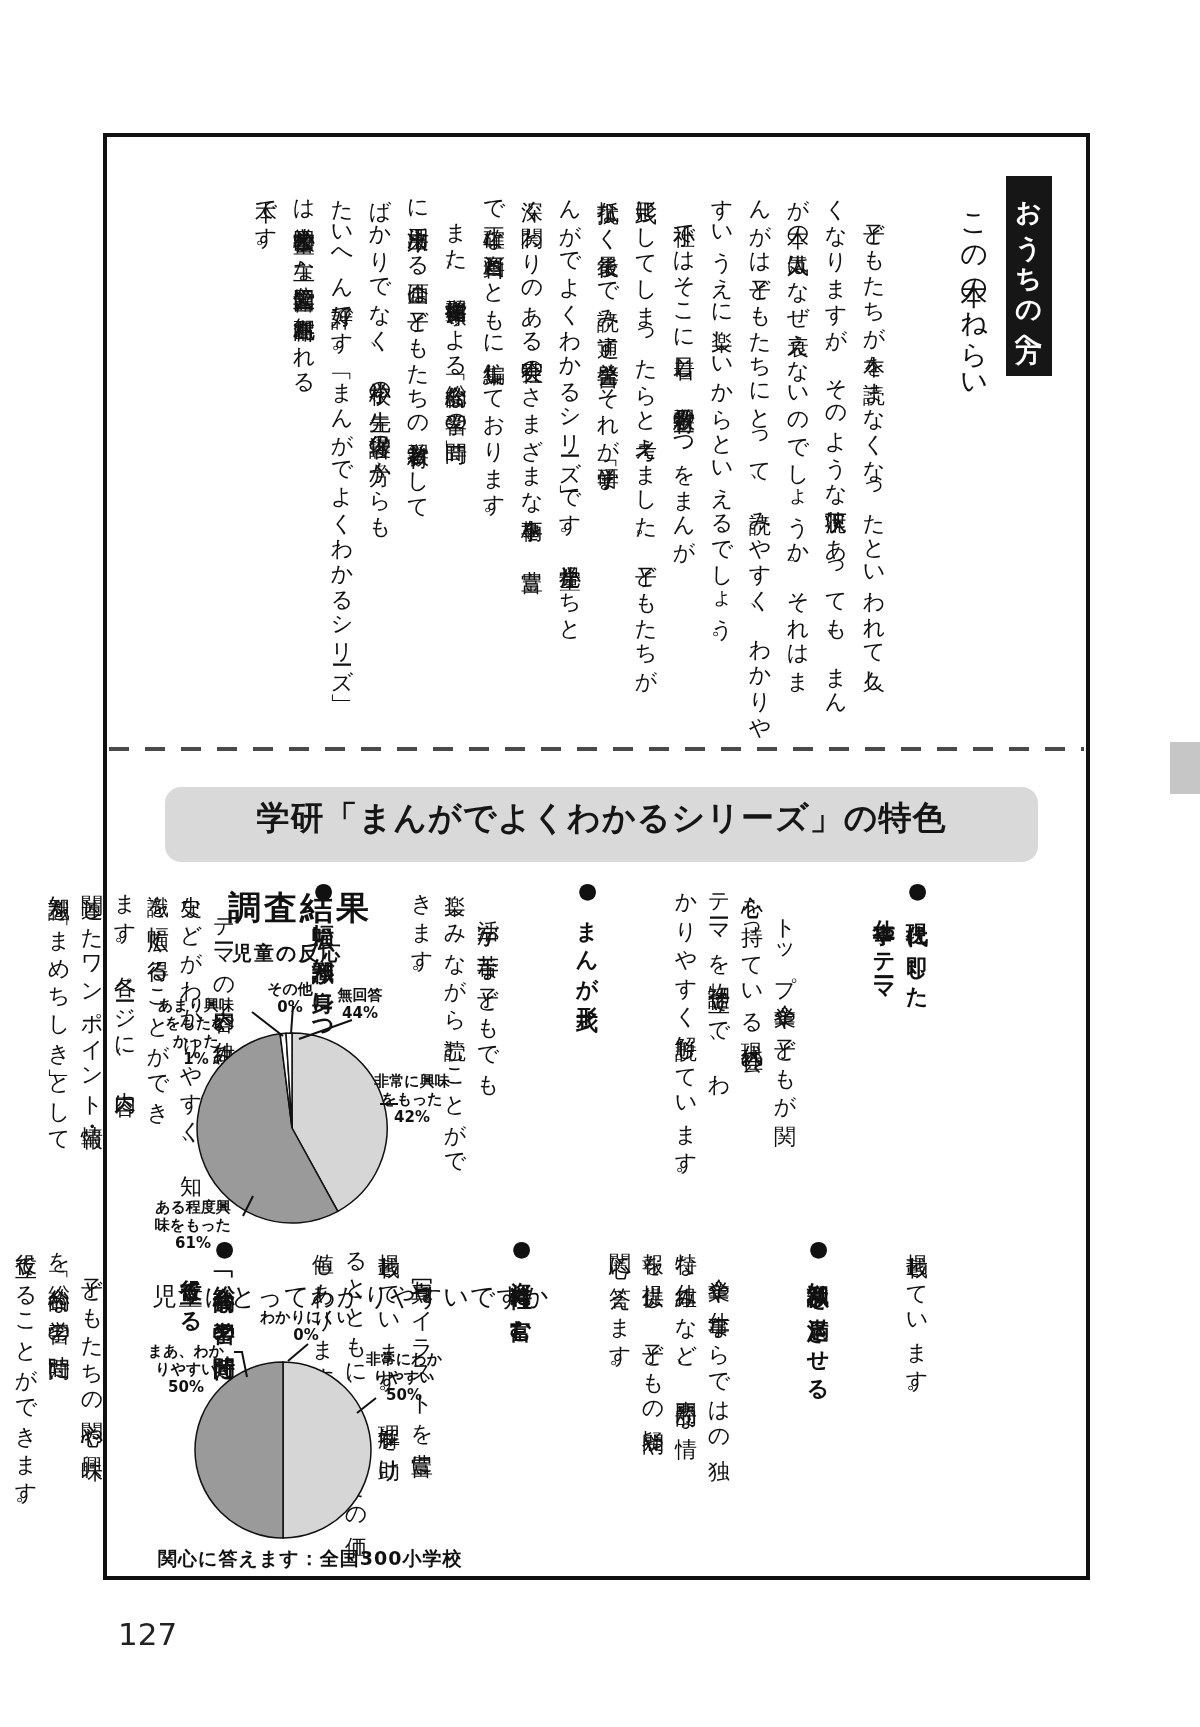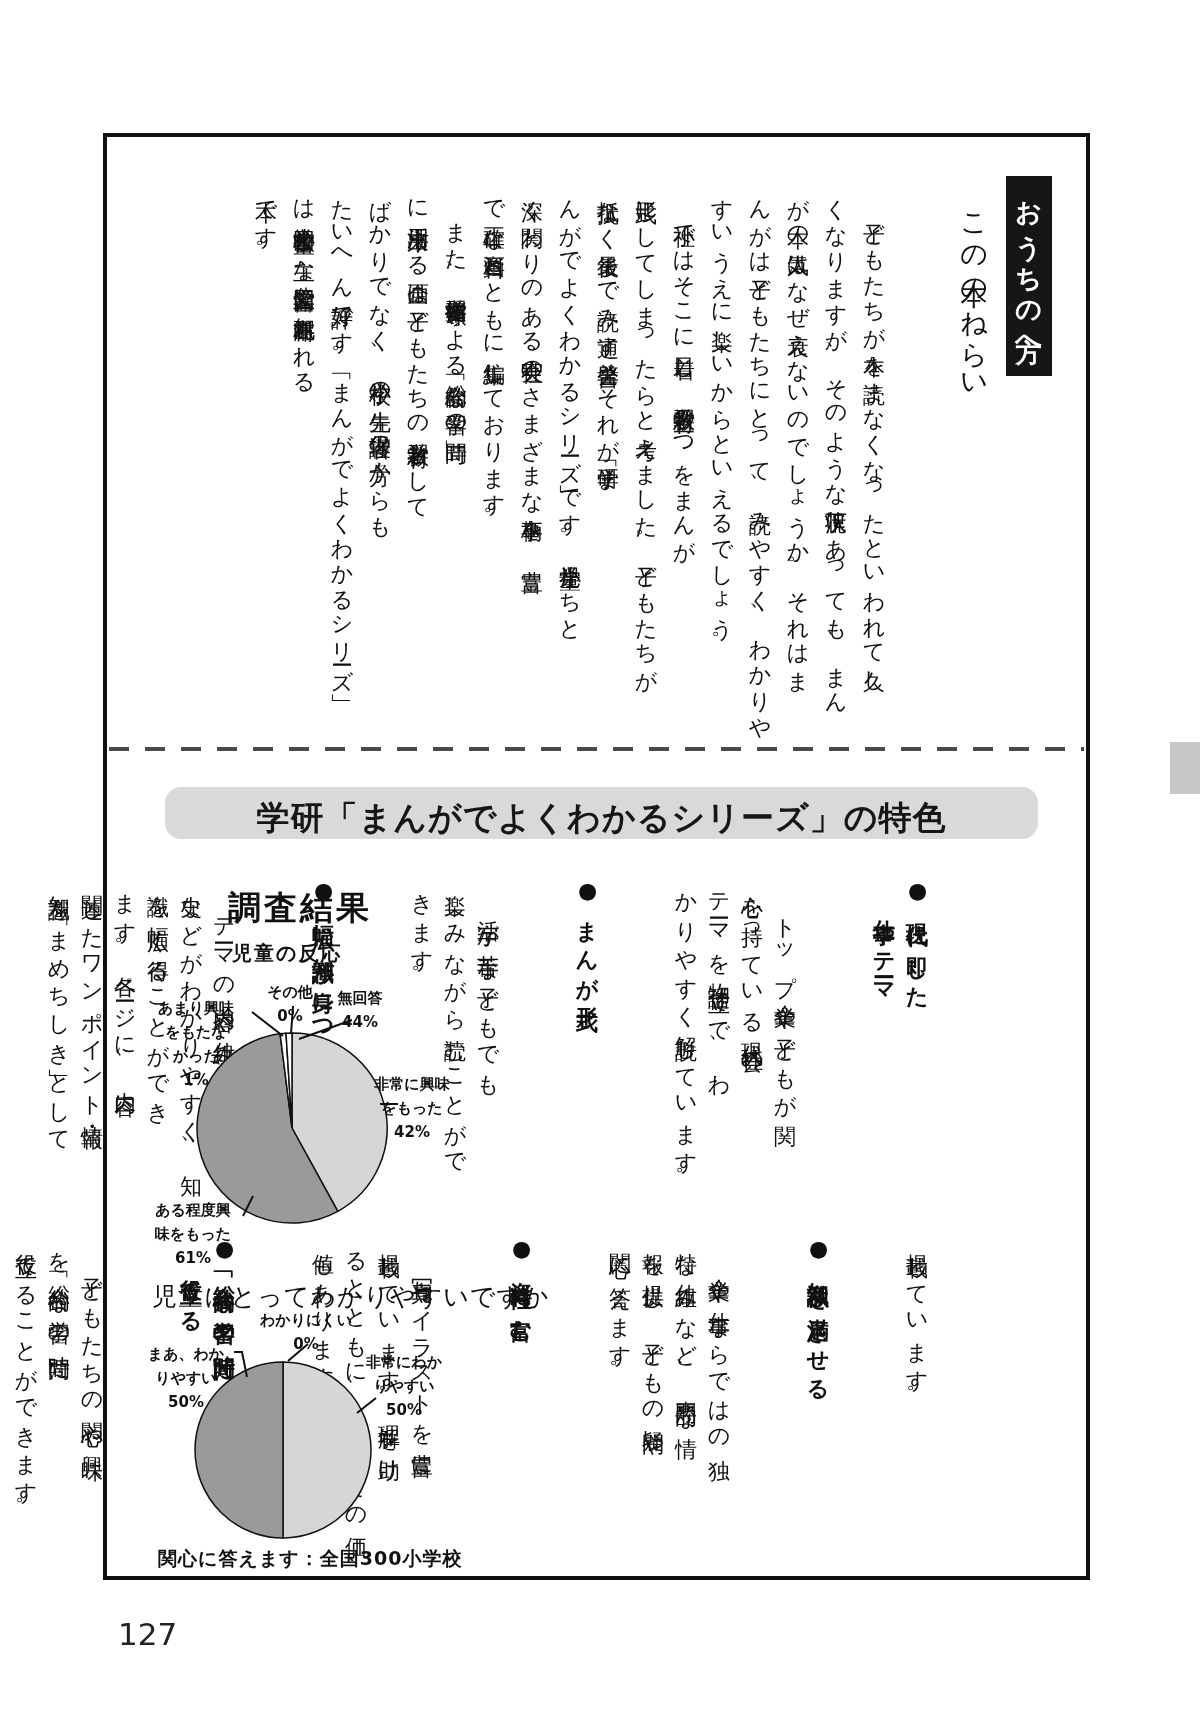"学研「まんがでよくわかるシリーズ」の特色" #section-bar { height: 52px -> 75px }
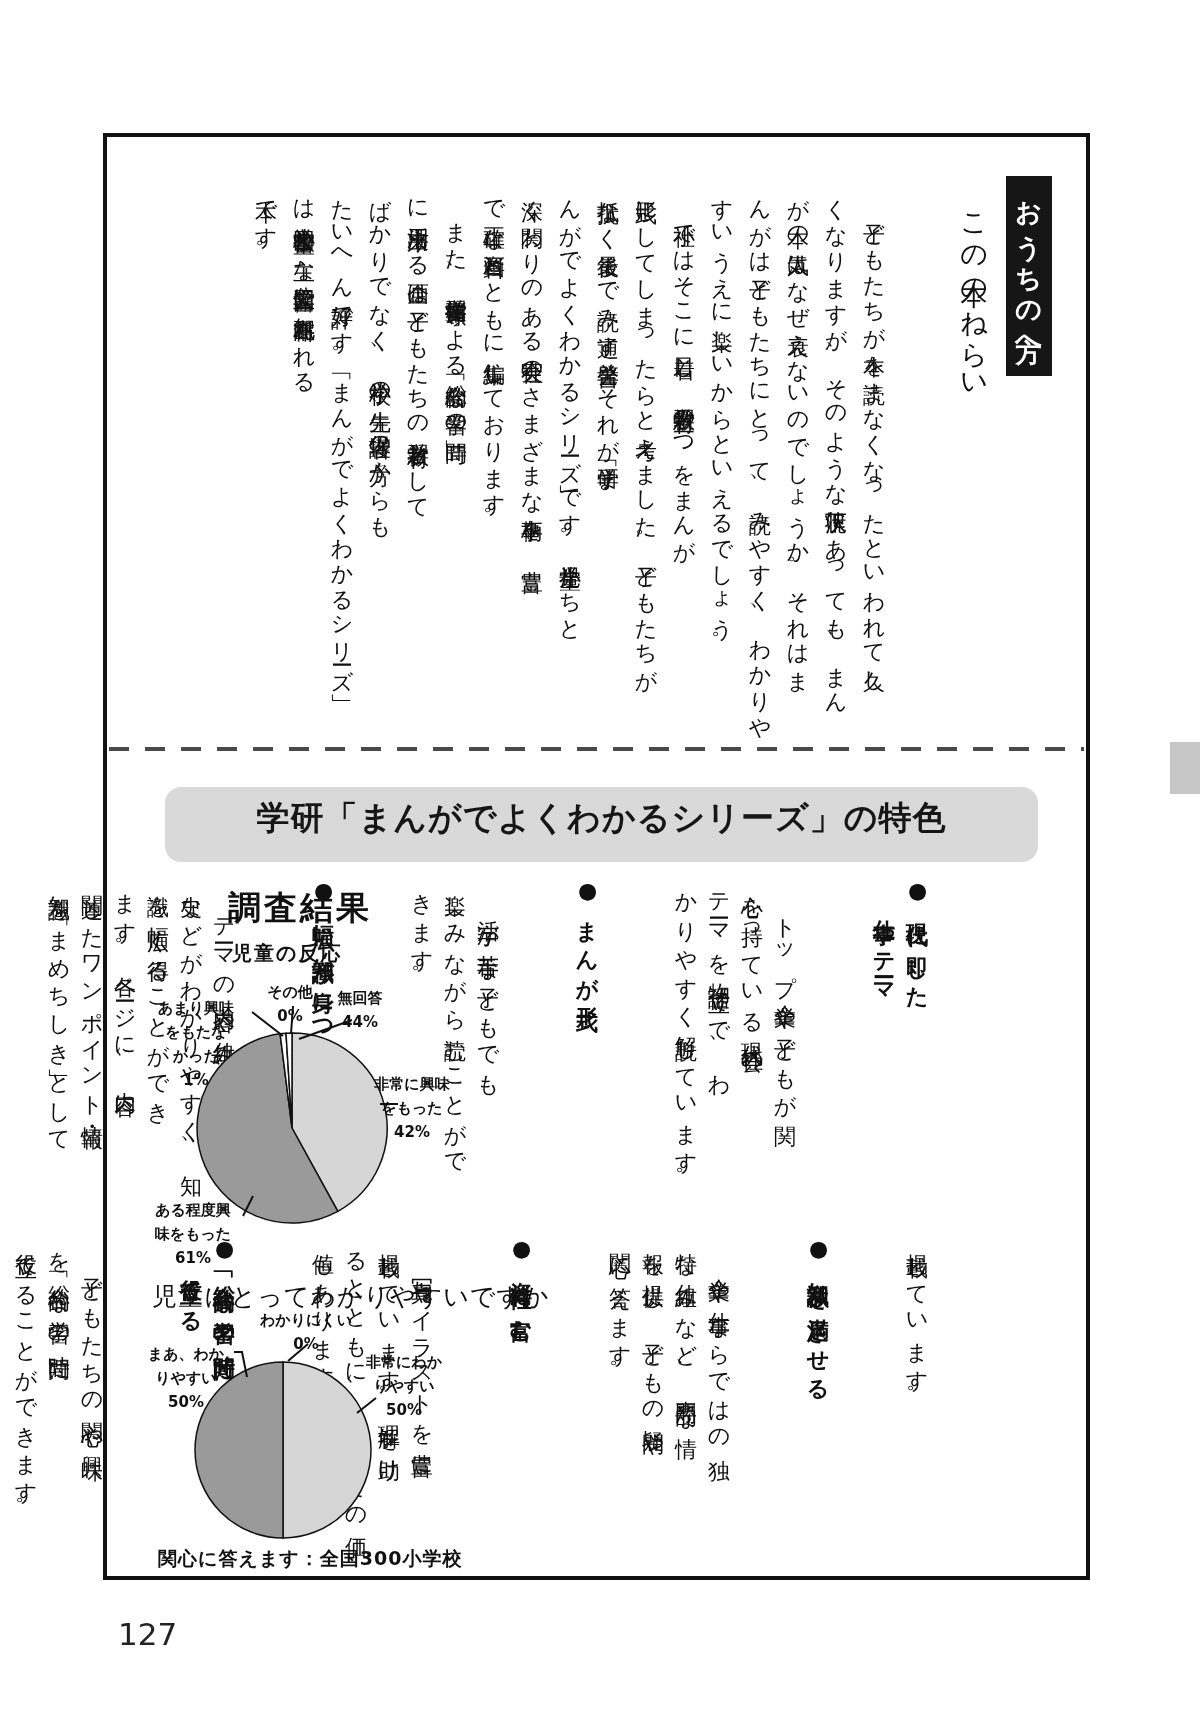"その他" .clabel { line-height: 24px -> 18px }
